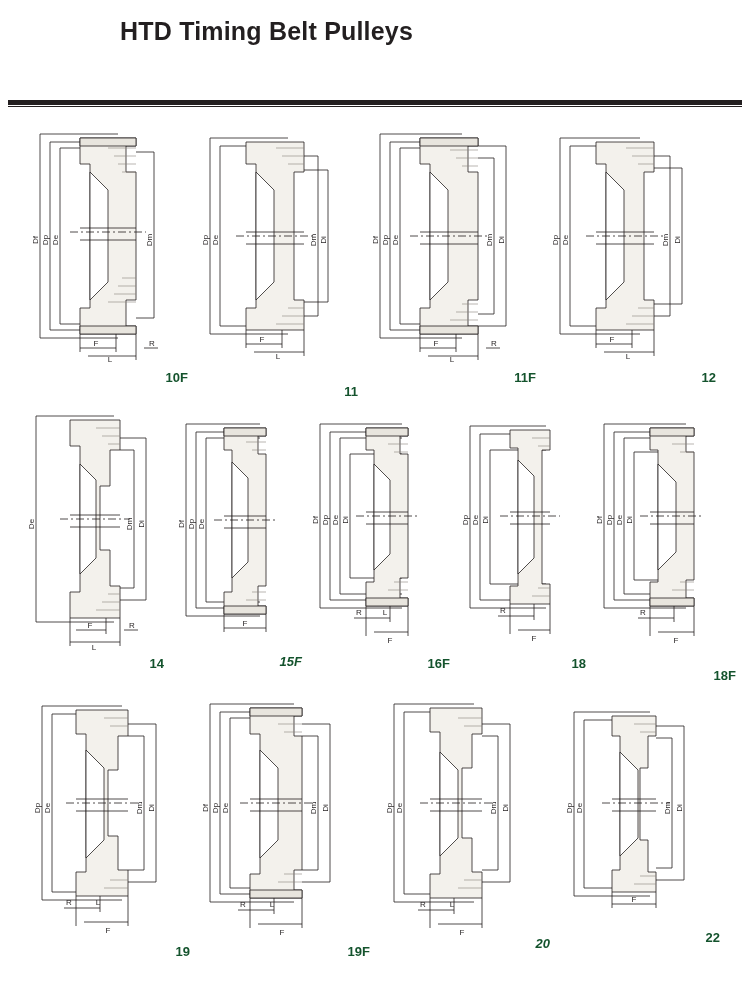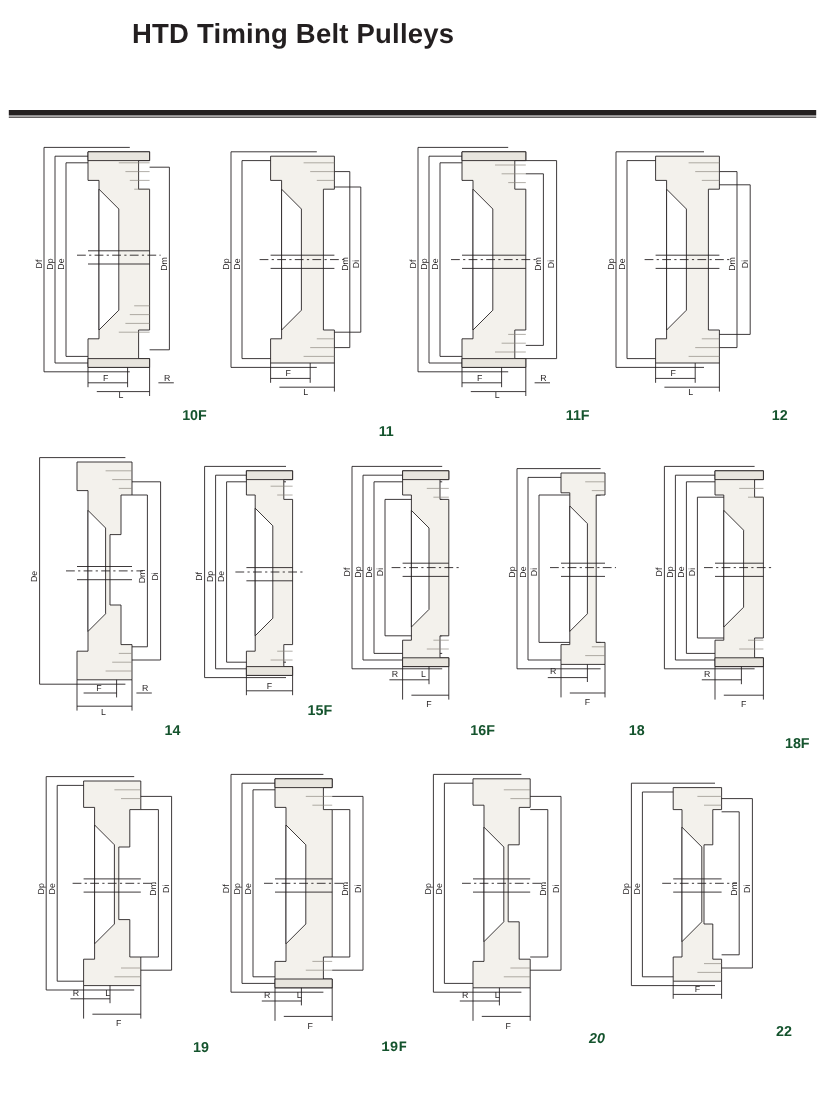"15F" div.cap { font-style: none -> italic; top: 236px -> 252px }
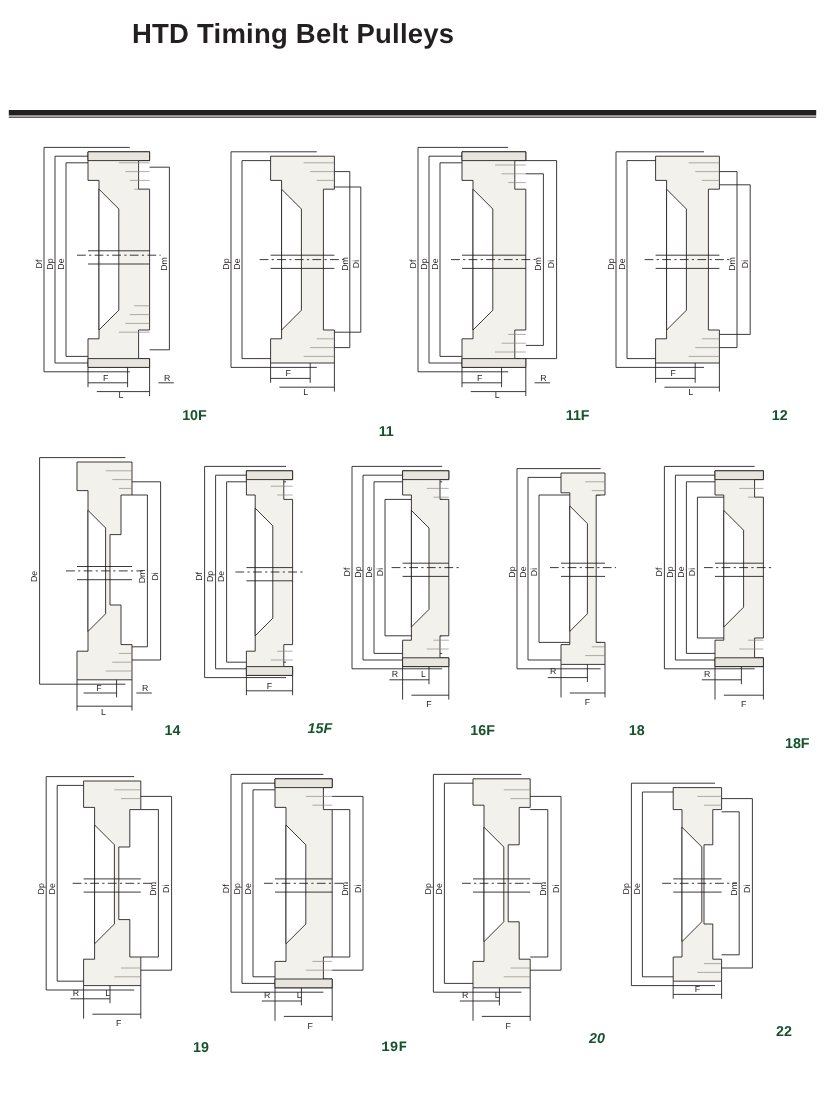"19F" div.cap { font-family: Liberation Mono, monospace -> none }
